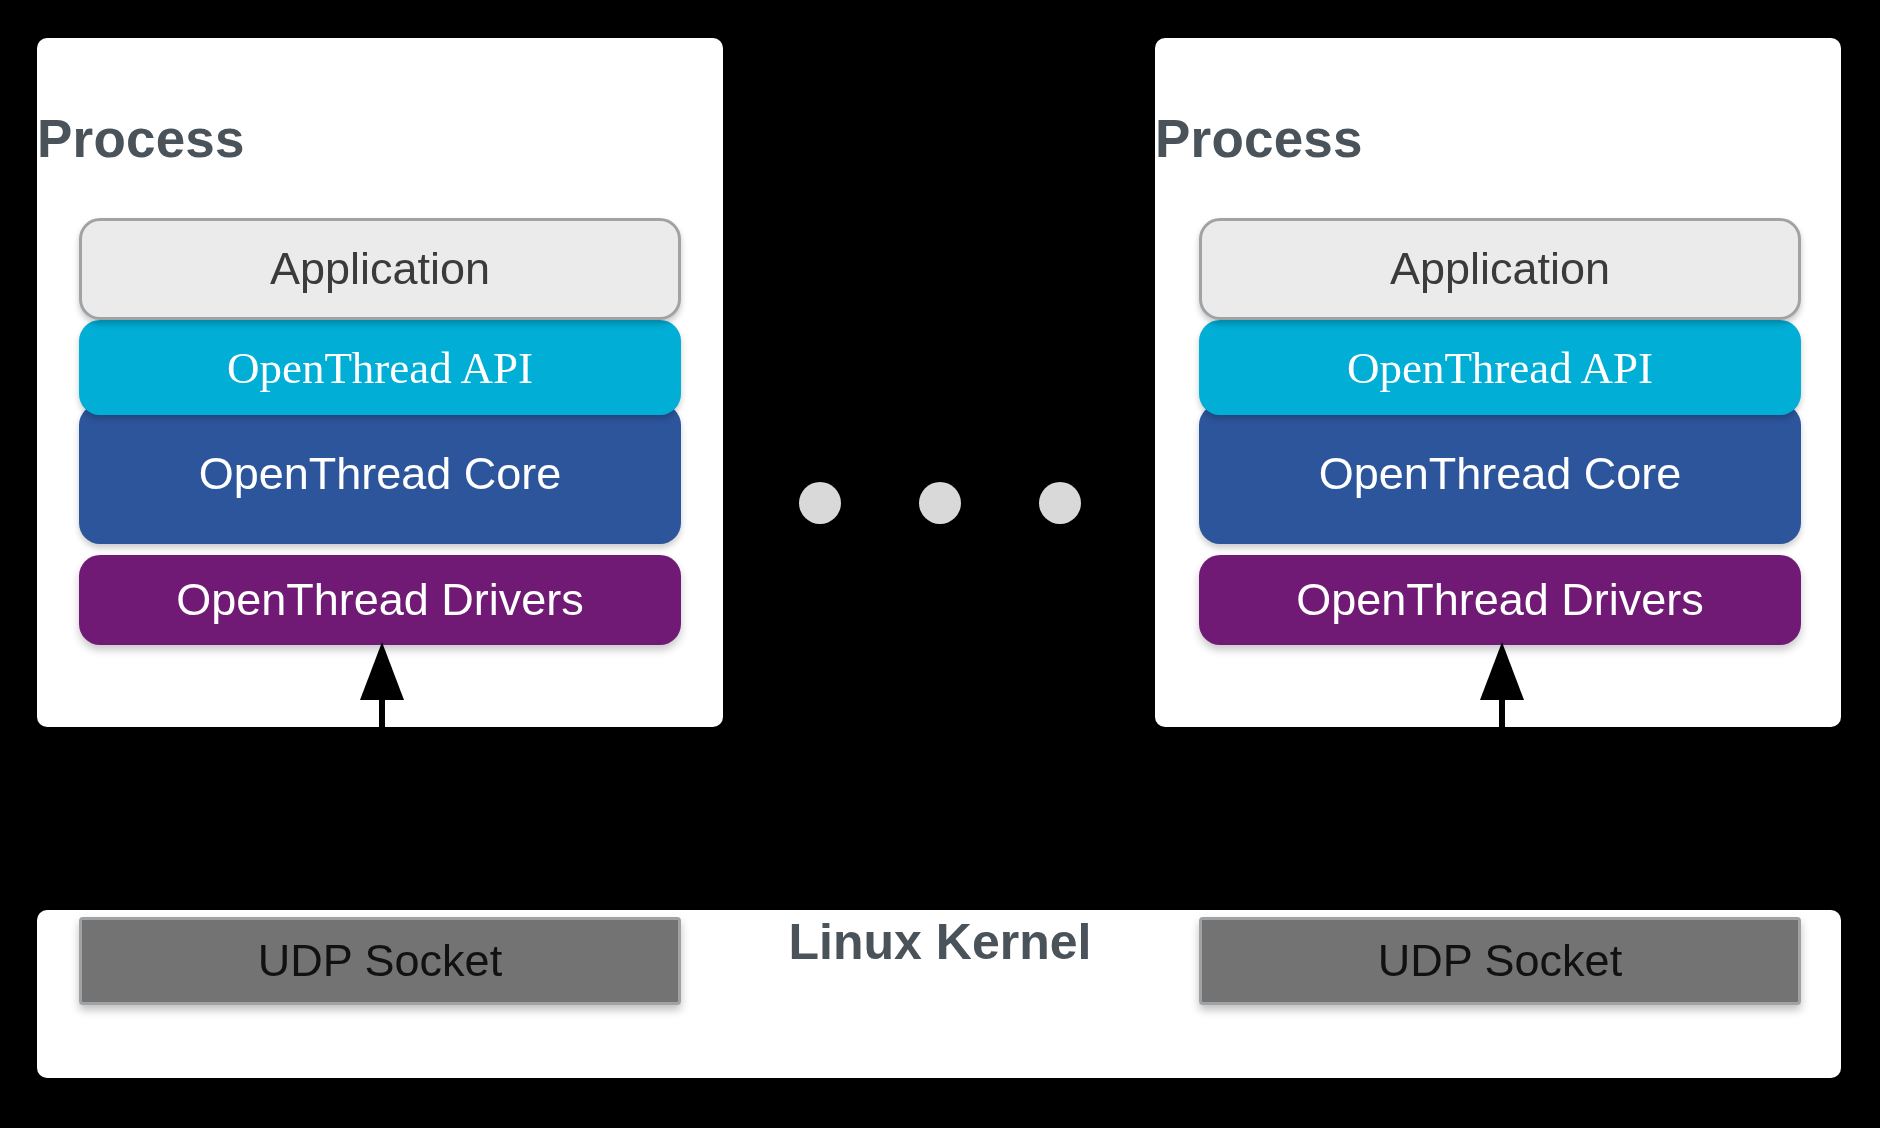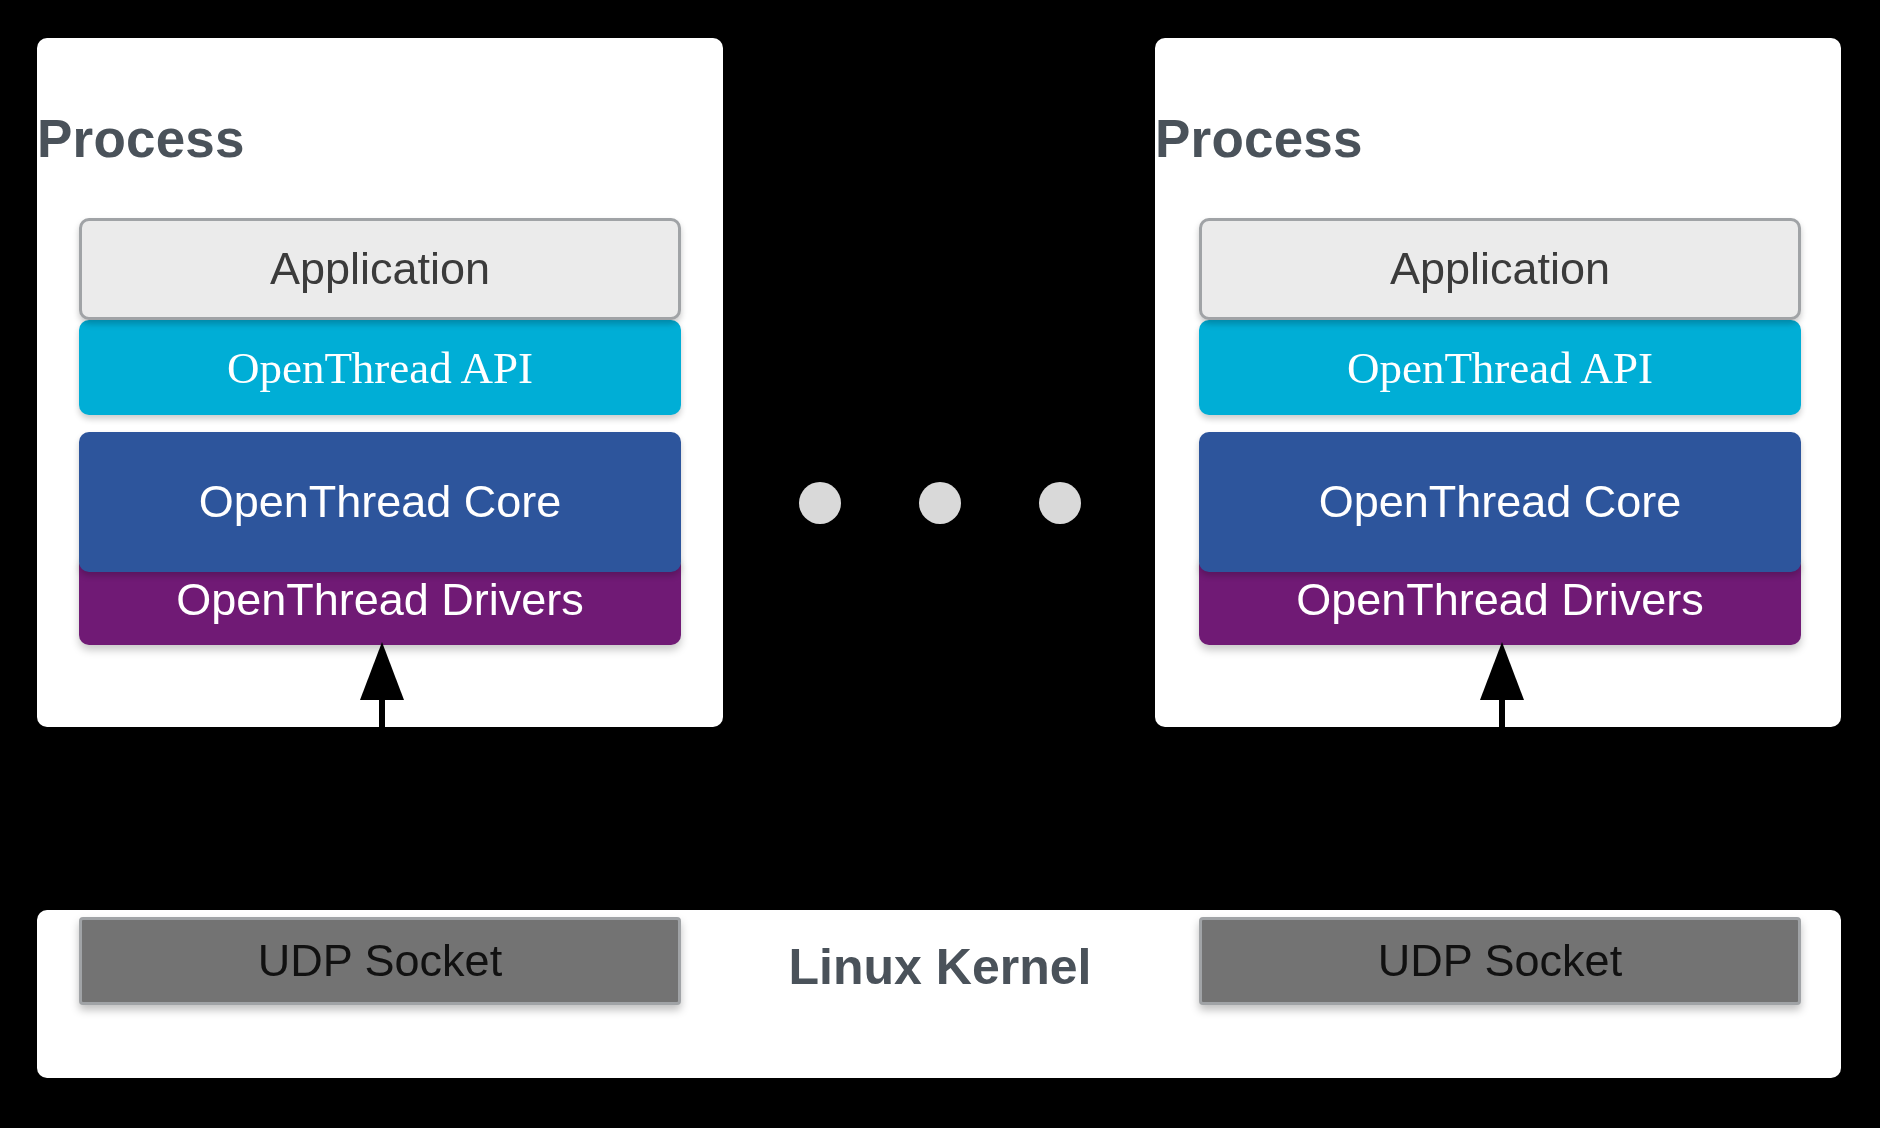"Application" .layer { border-radius: 10px -> 21px }
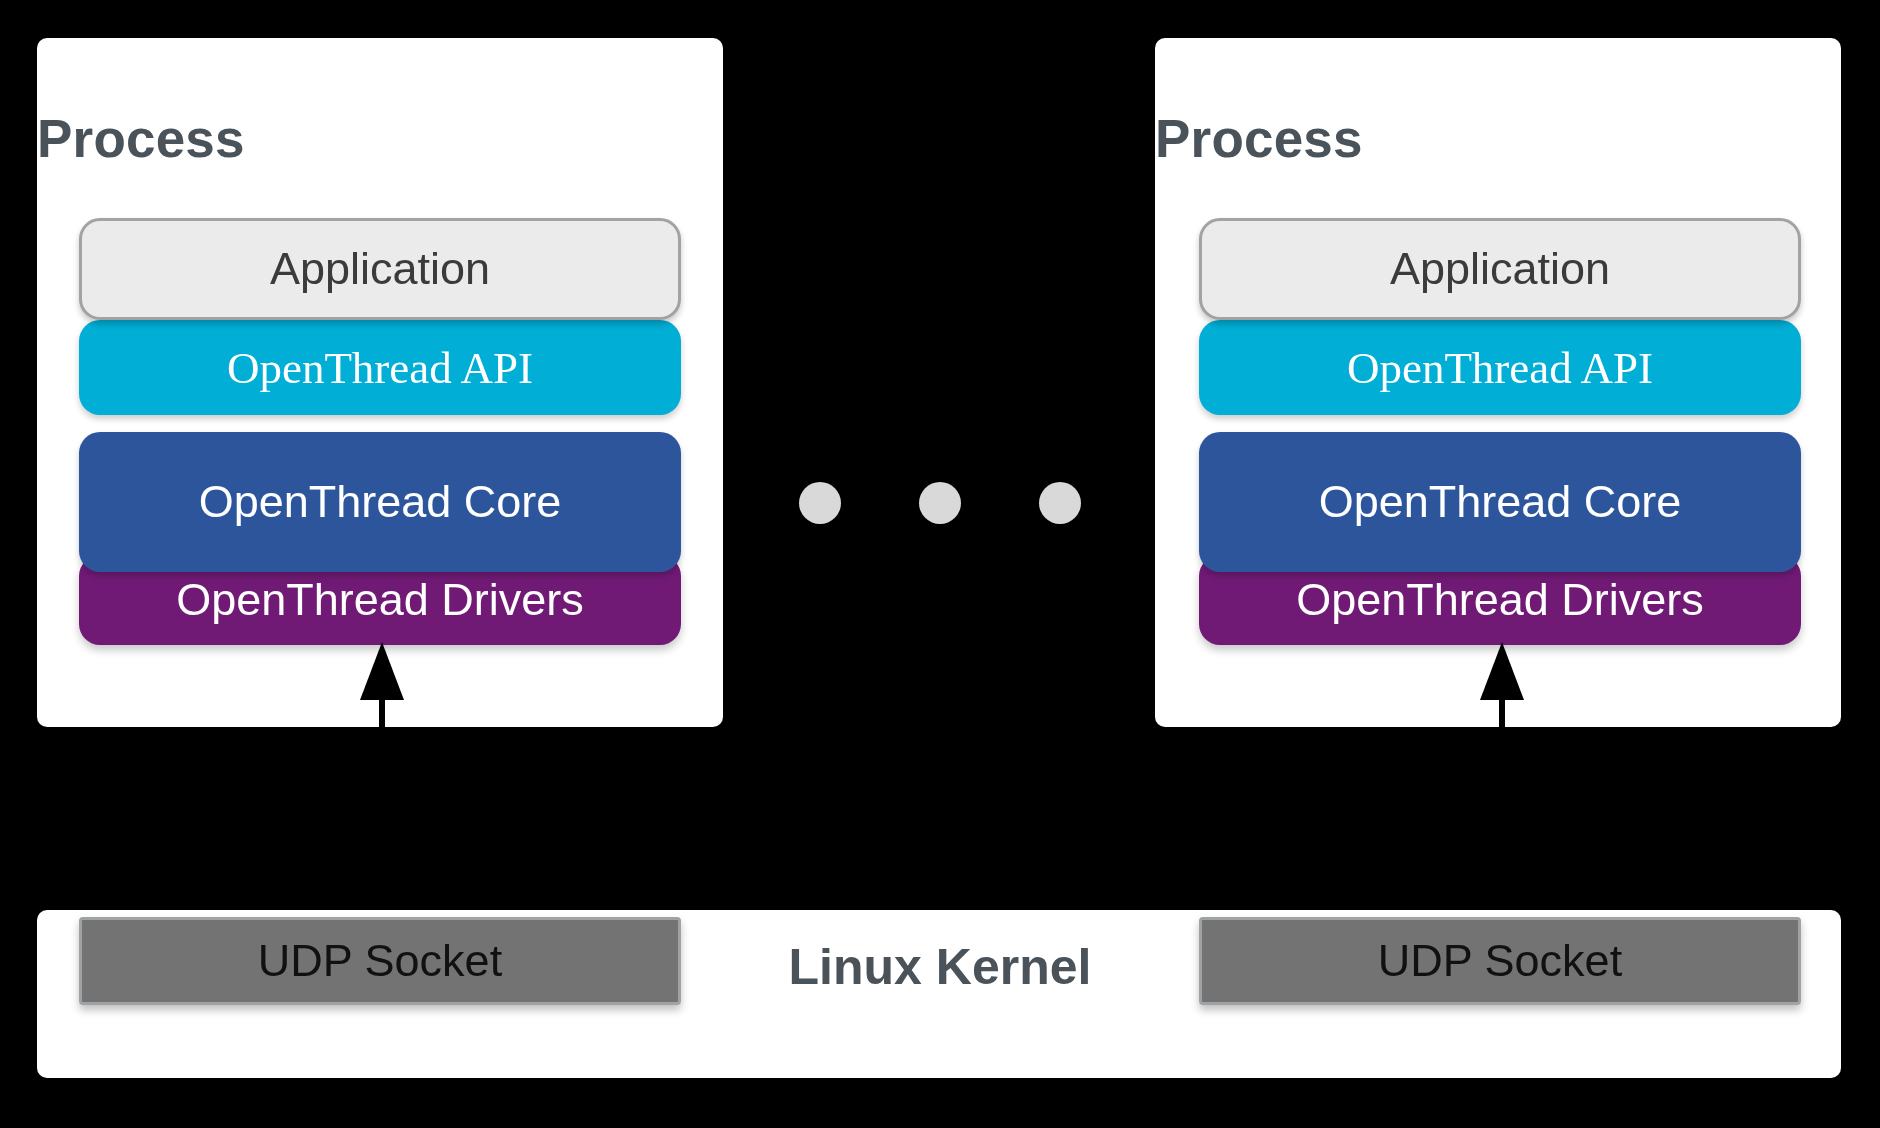"OpenThread Core" .stack-core { top: 432px -> 404px }
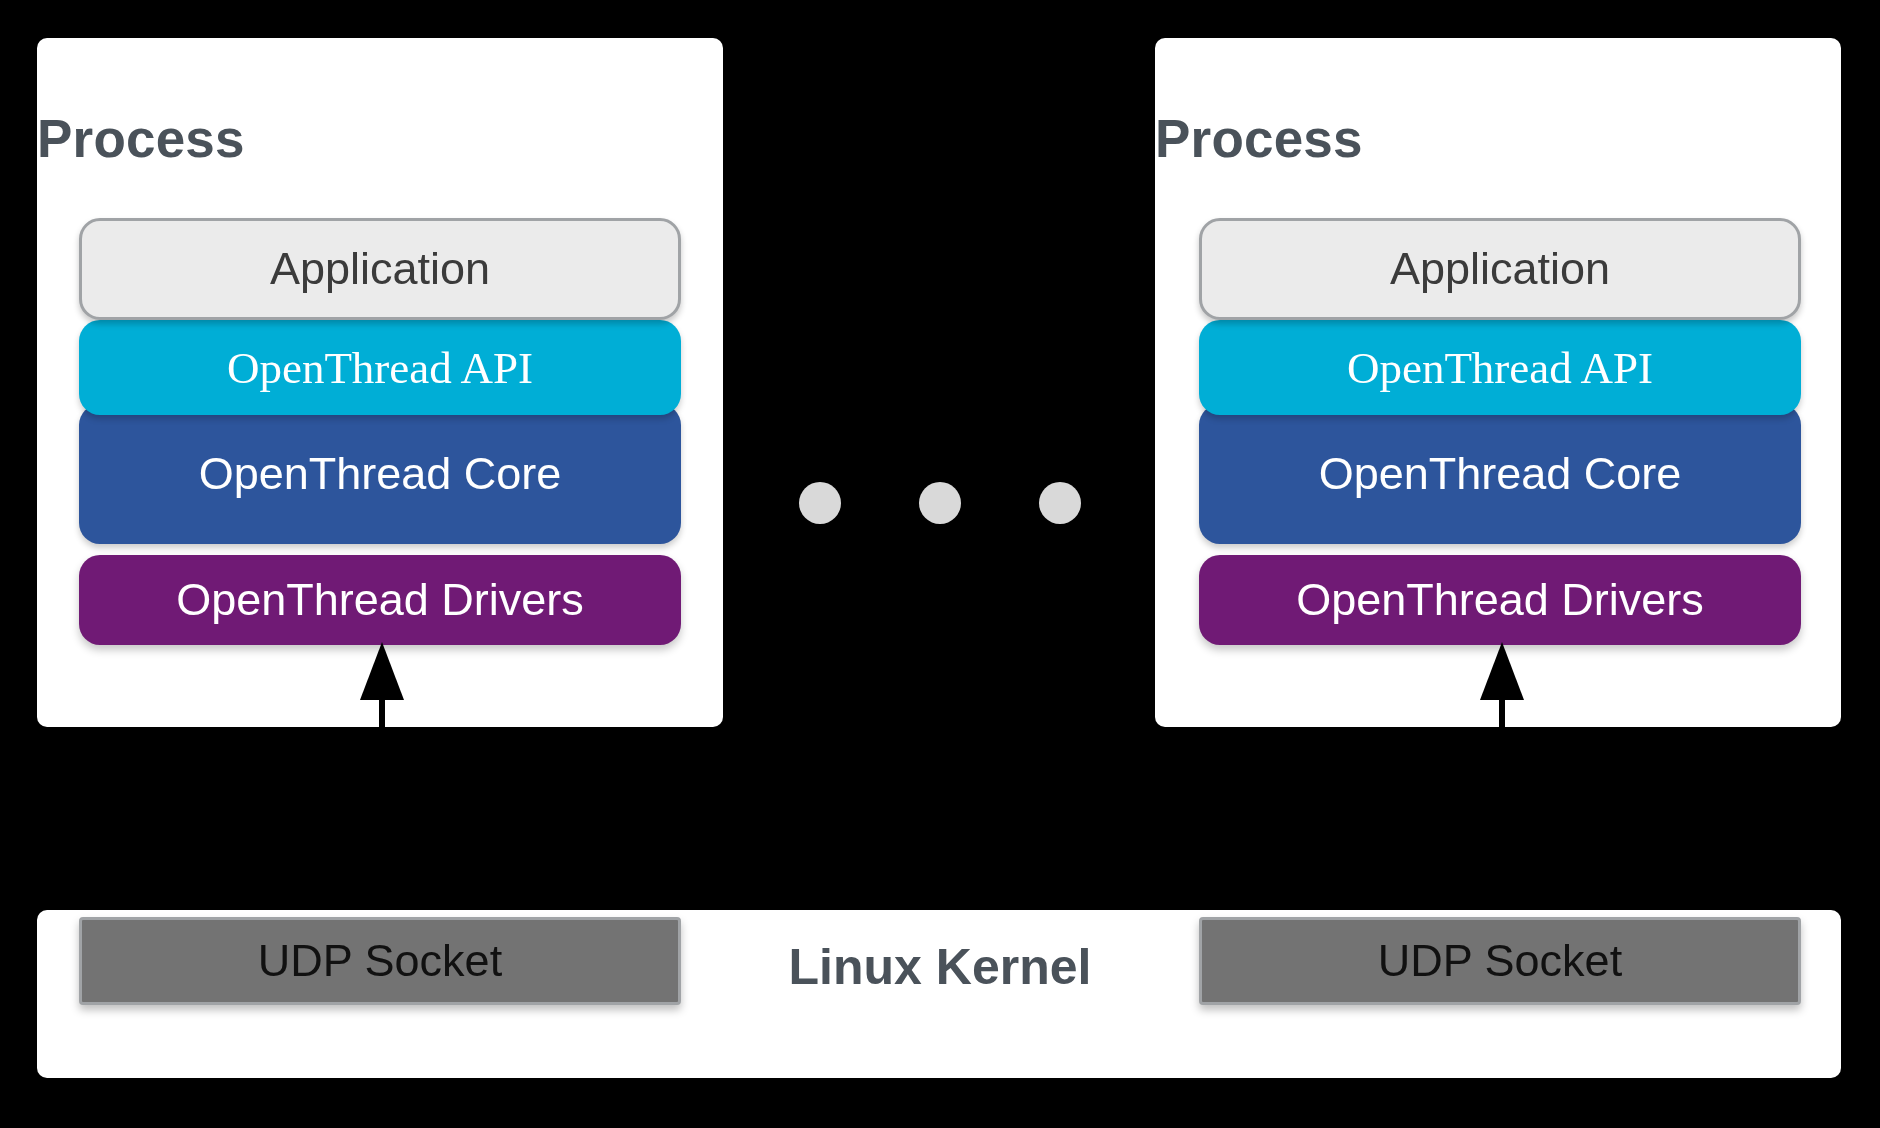"Linux Kernel" #kernel-label { top: 938px -> 913px }
